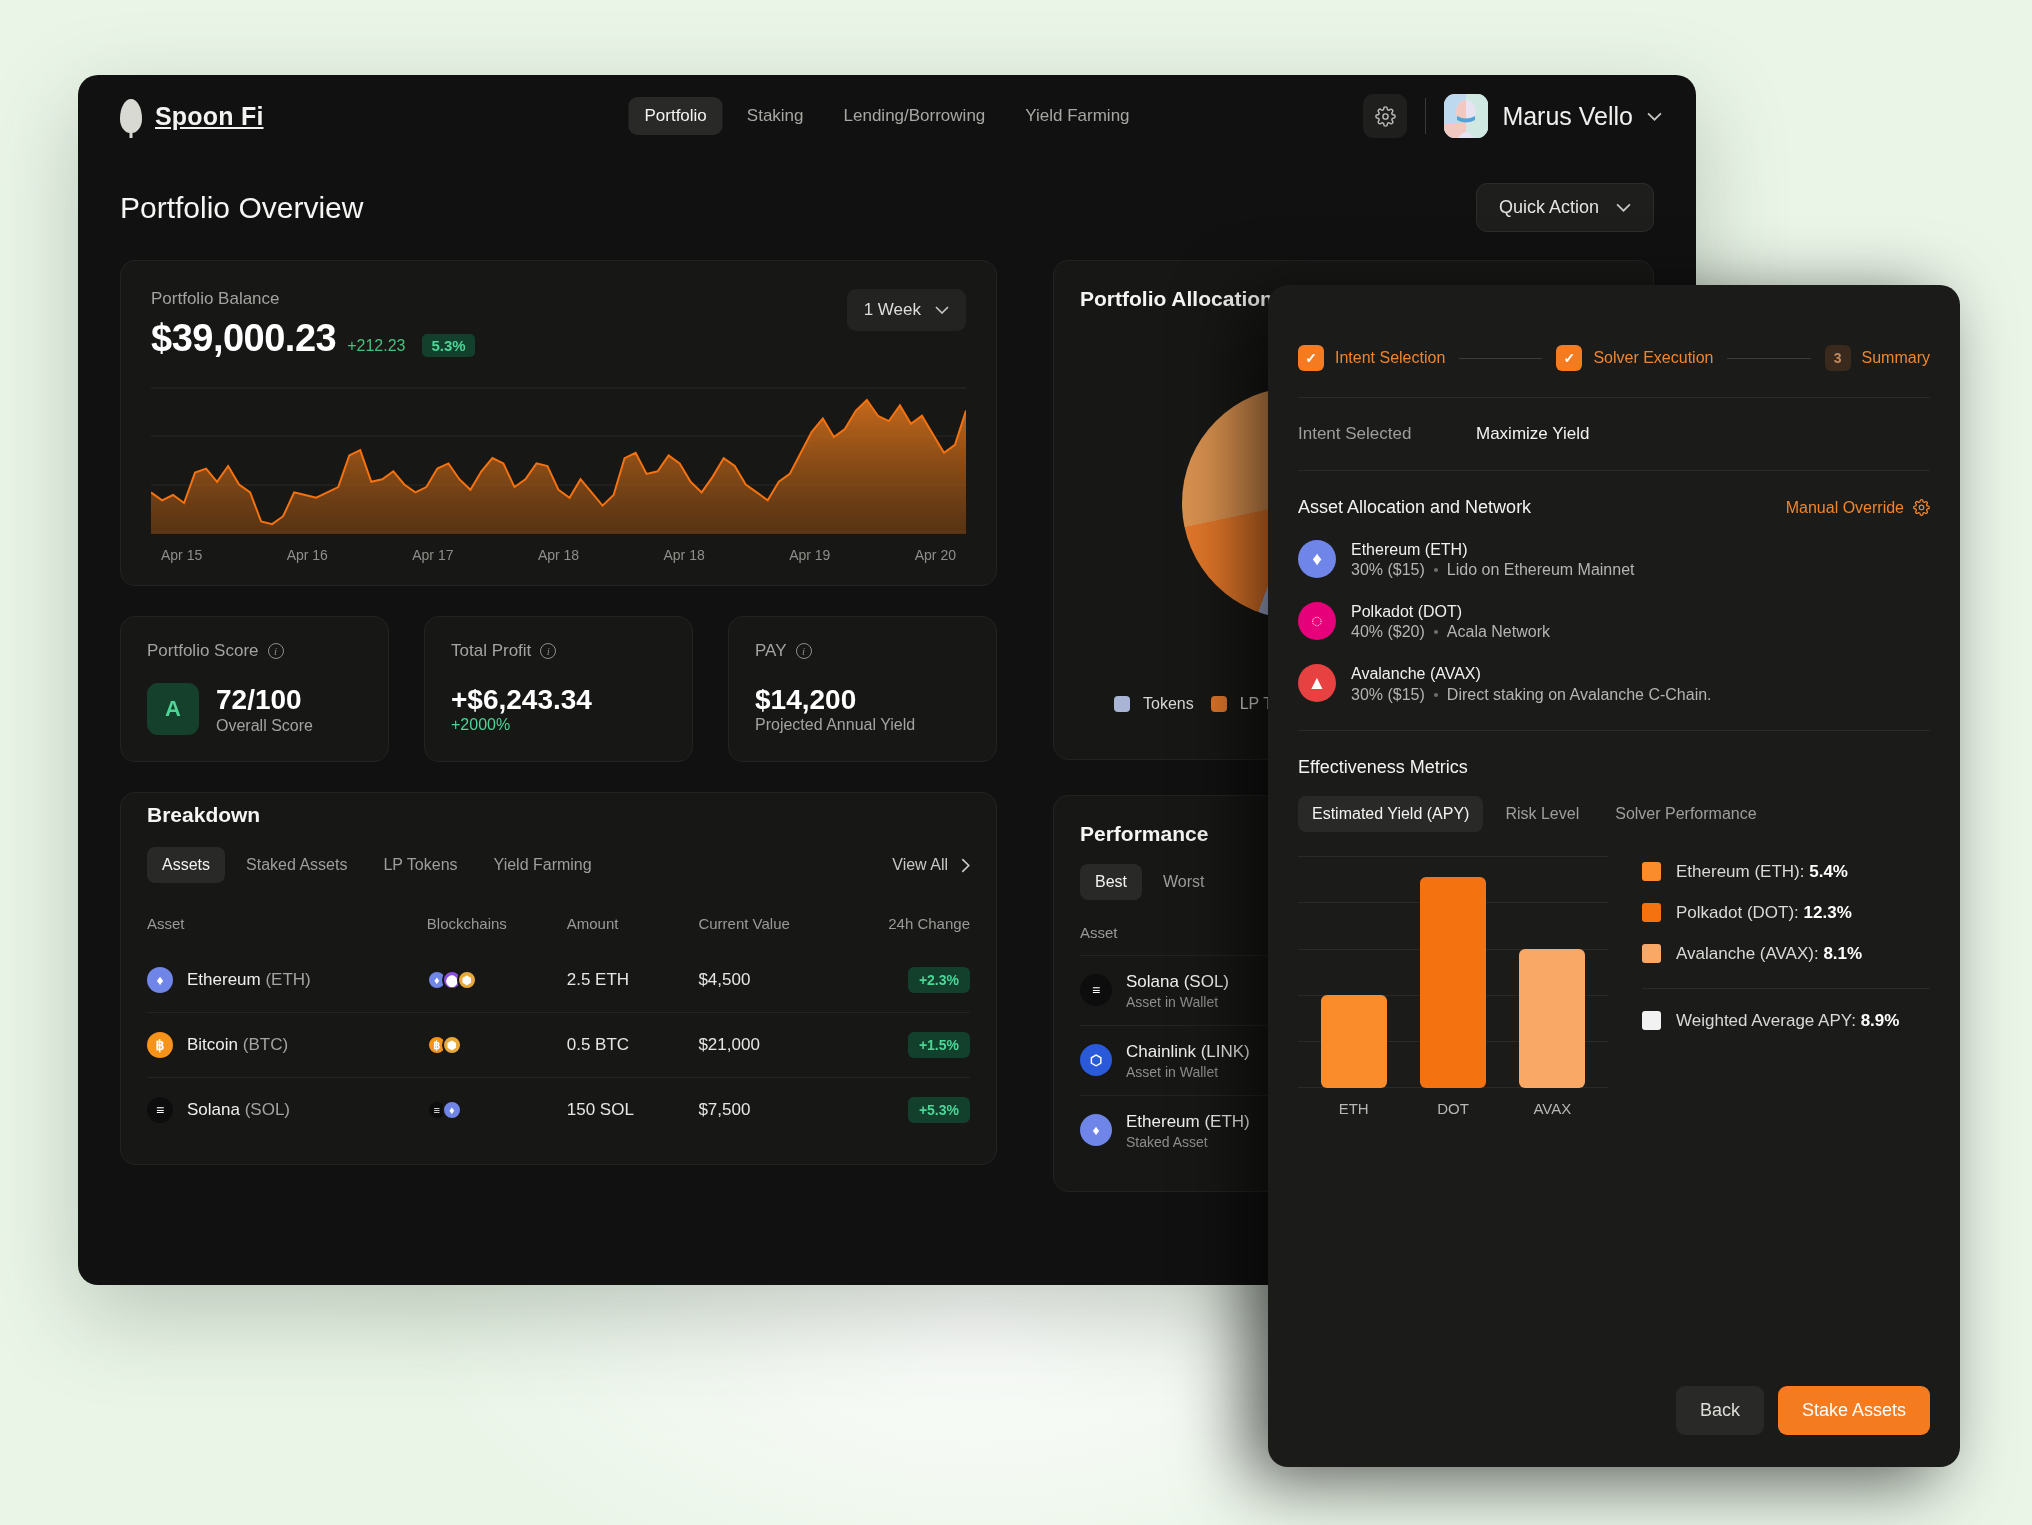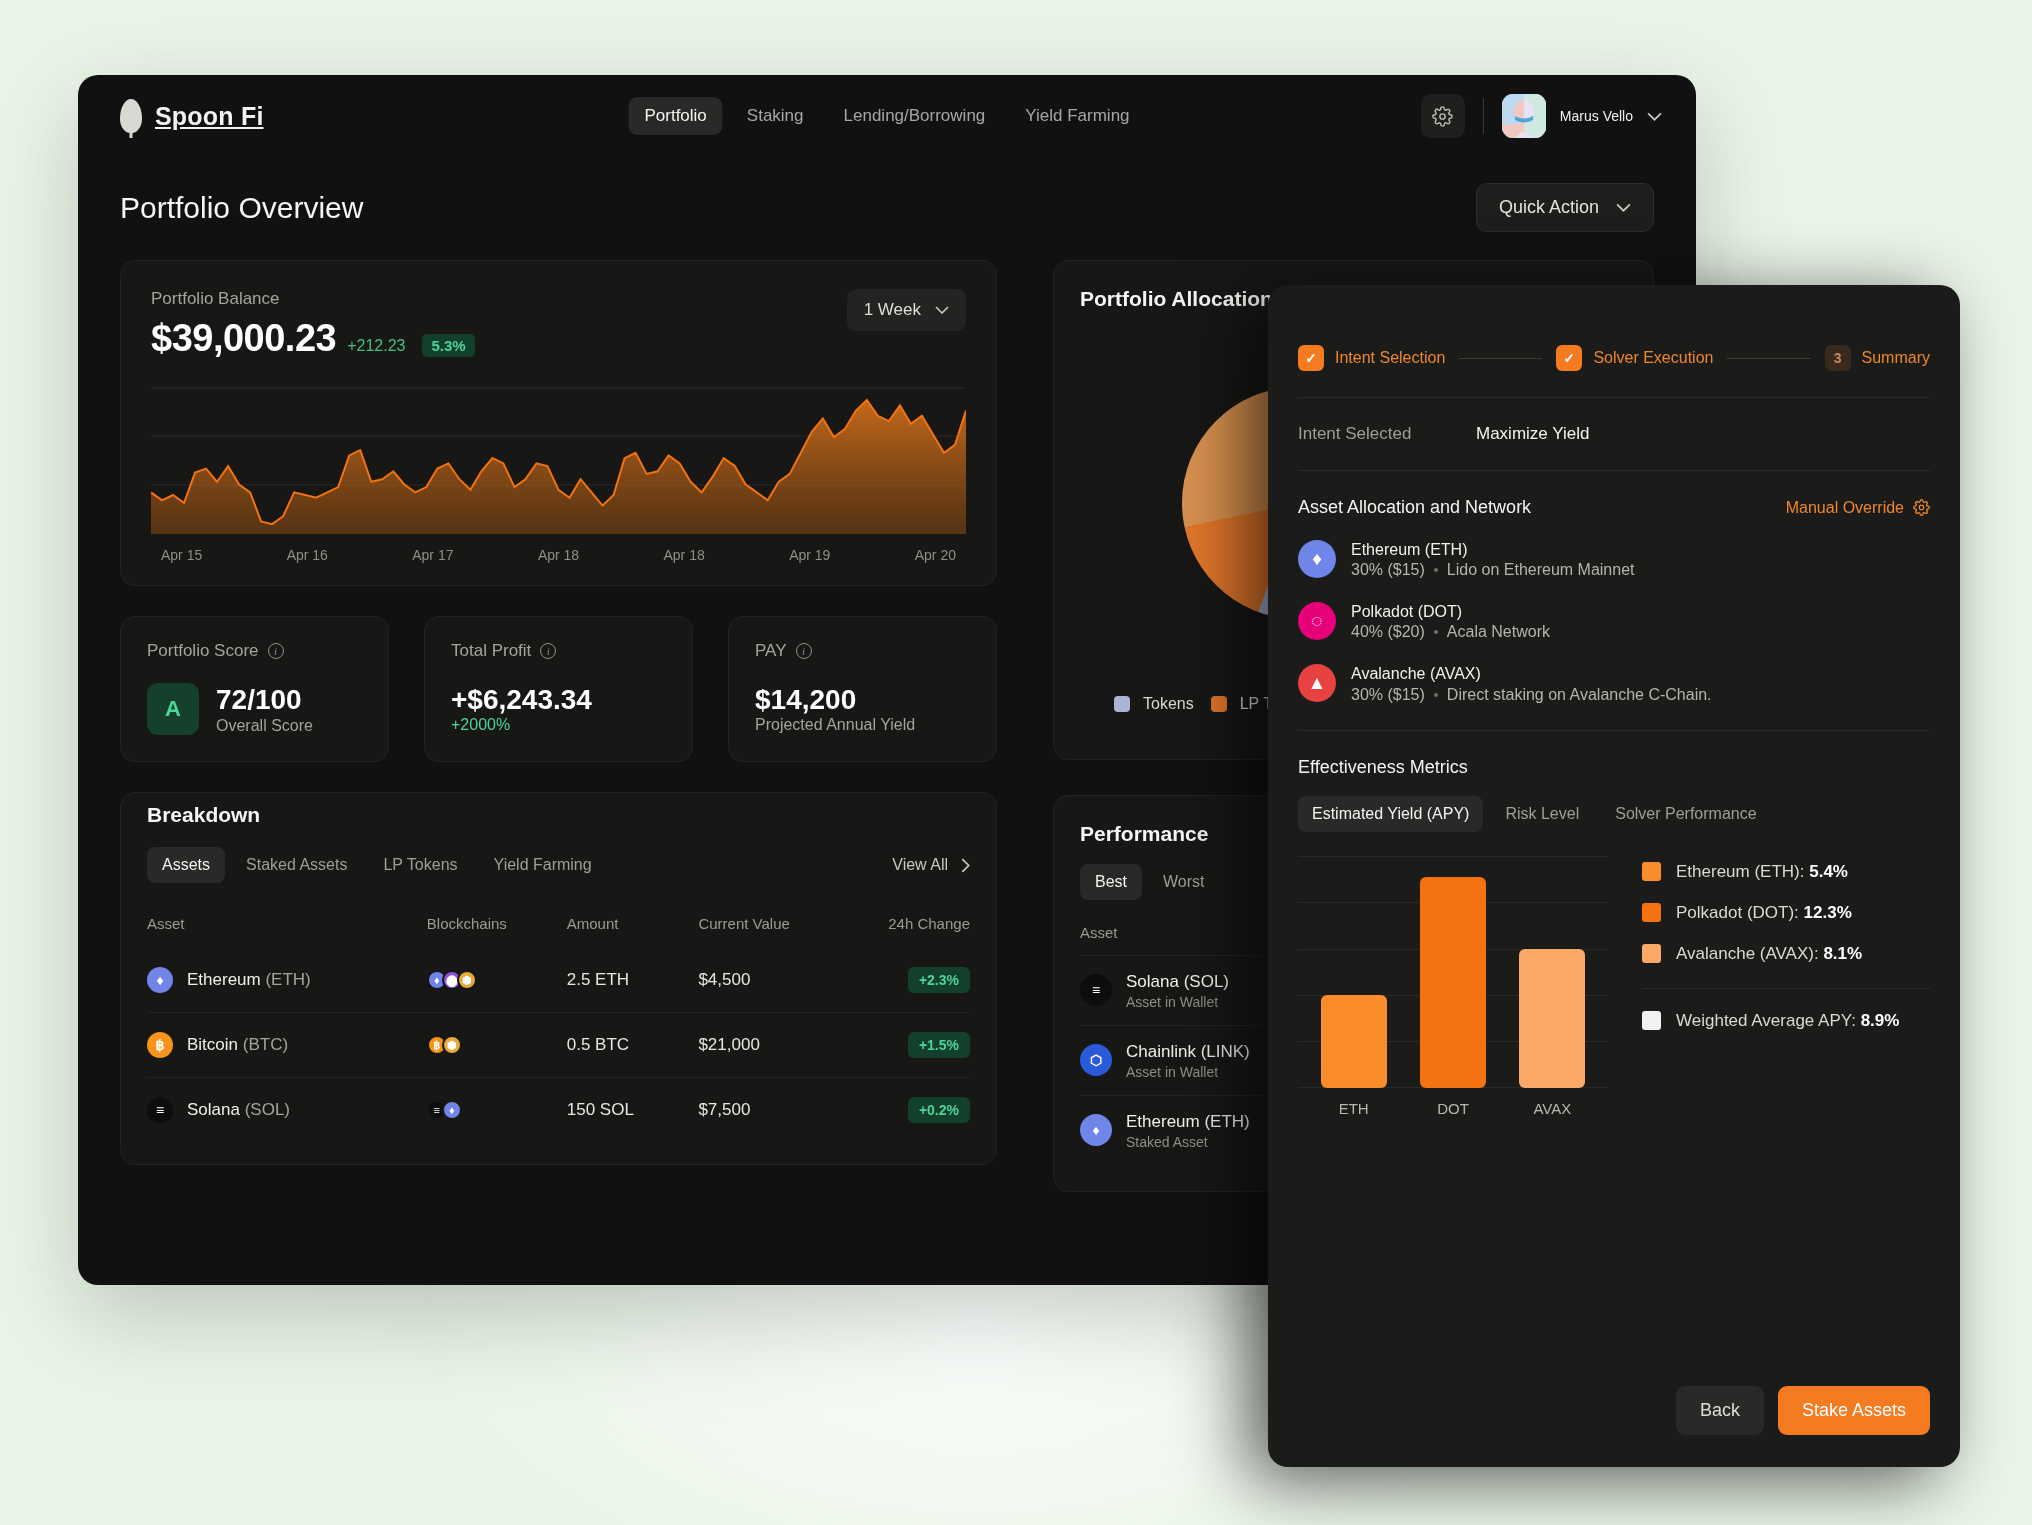"Marus Vello" .user-name { font-size: 14px -> 25px }
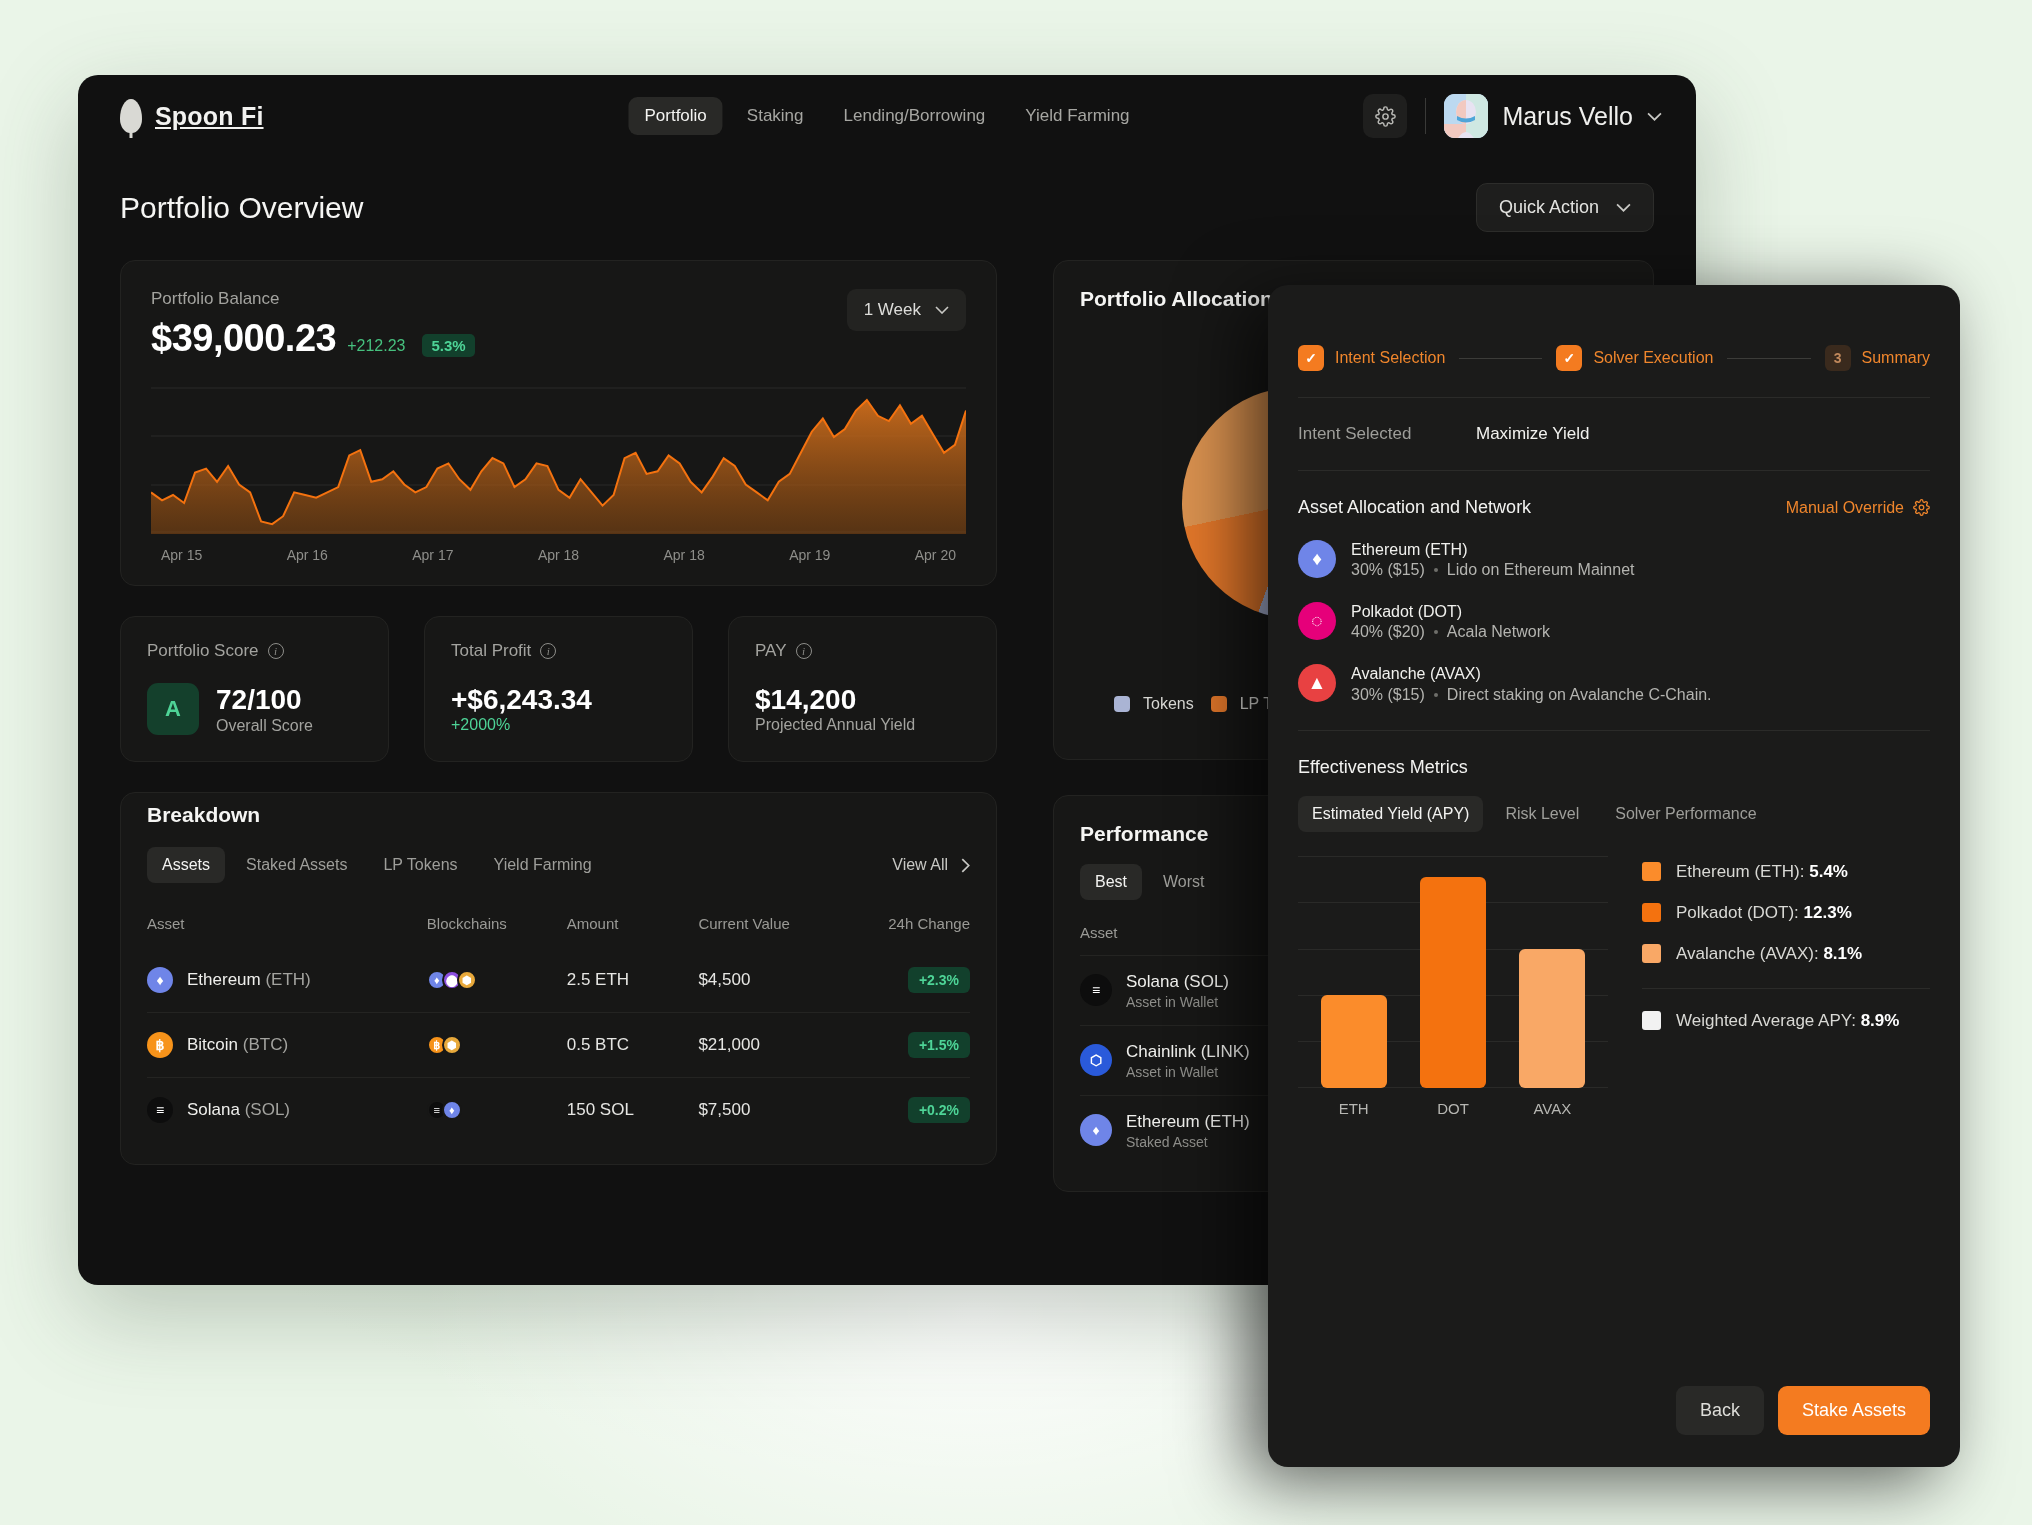"+0.2%" span.badge-pos { text: +0.2% -> +5.3% }
